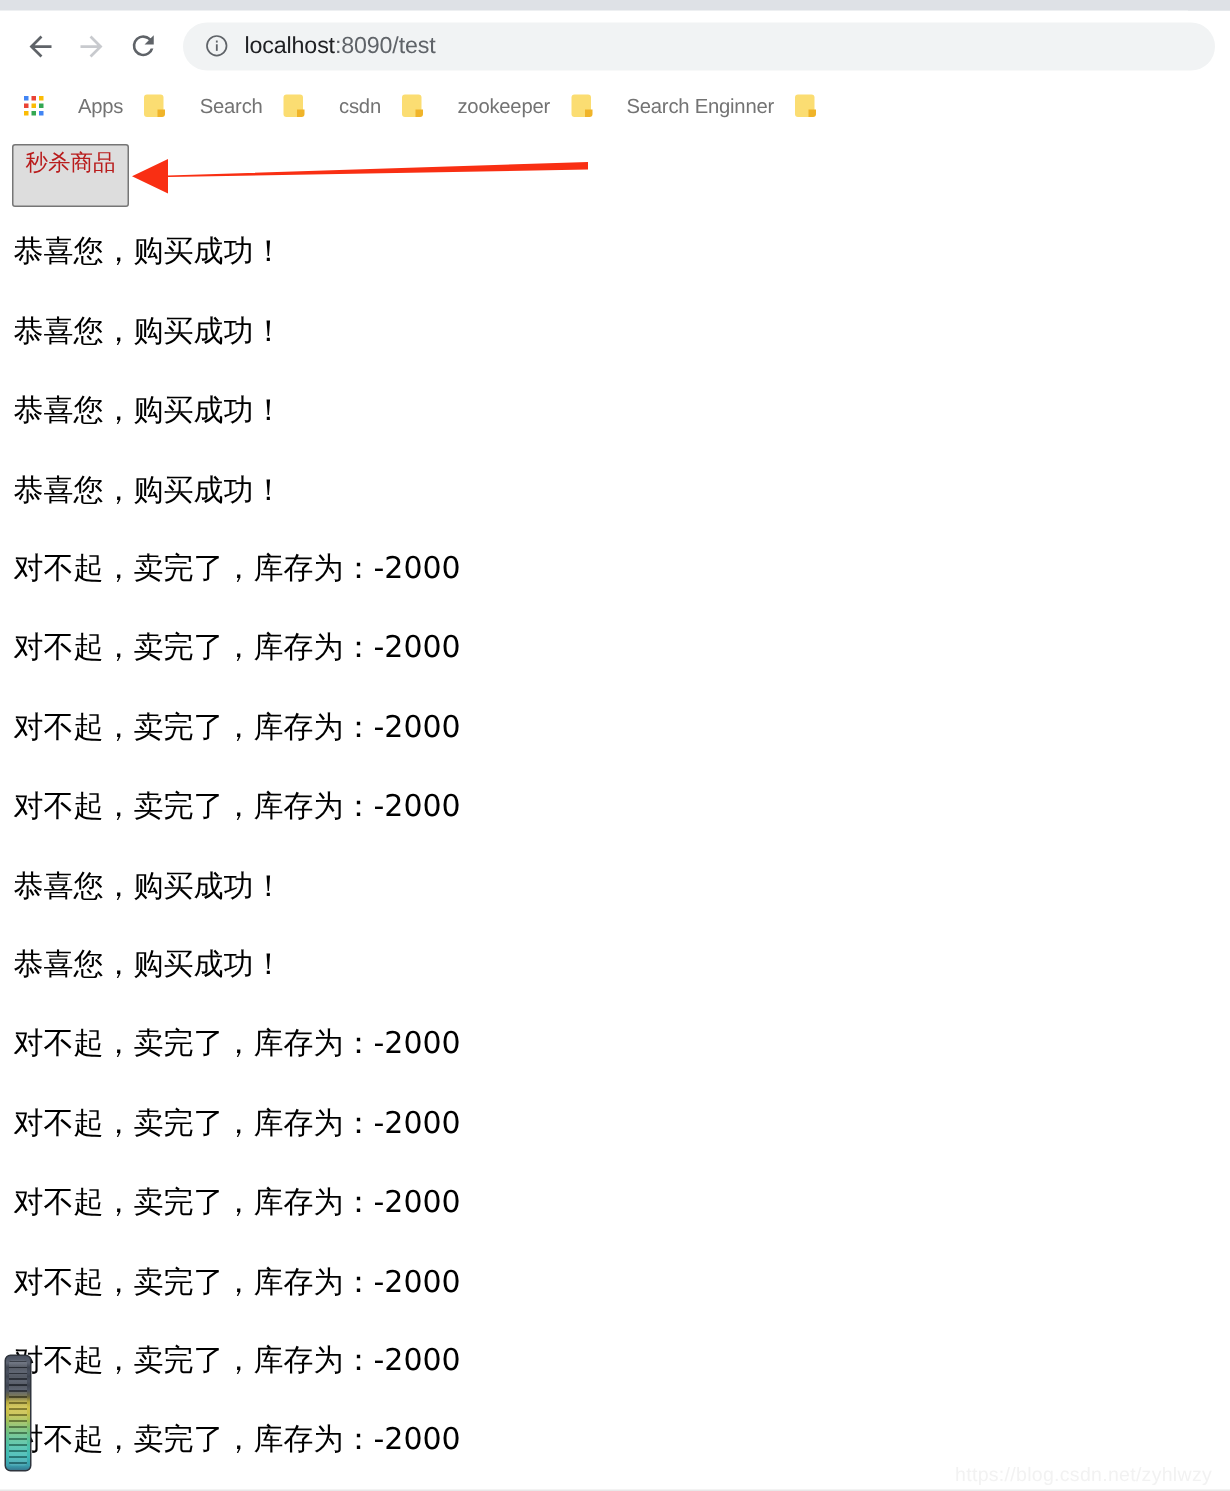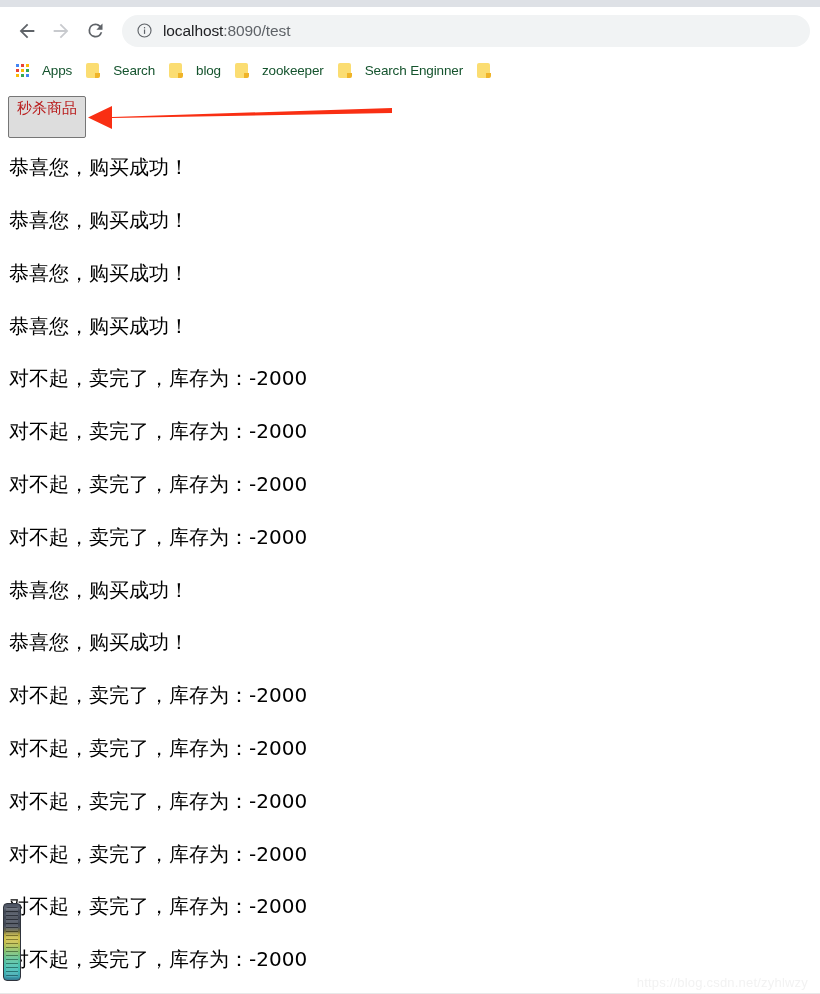"Apps" .bm-label { color: #14532d -> #737373; margin-left: 13px -> 23px }
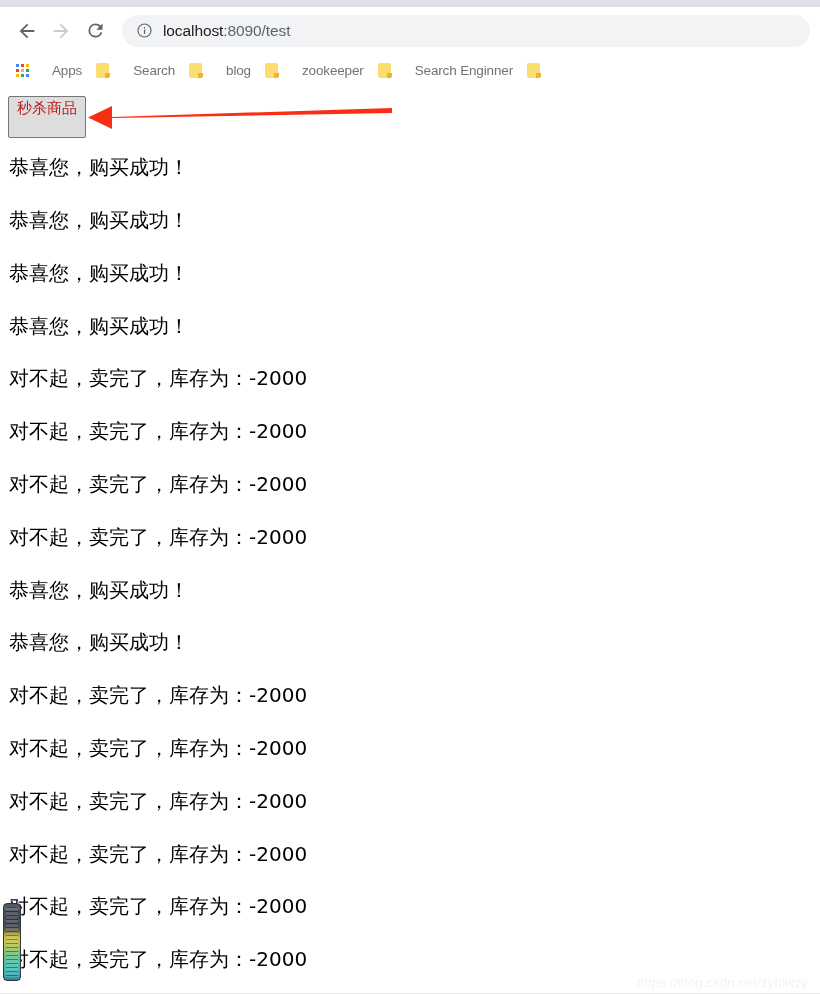"blog" span.bm-label { text: blog -> csdn }
